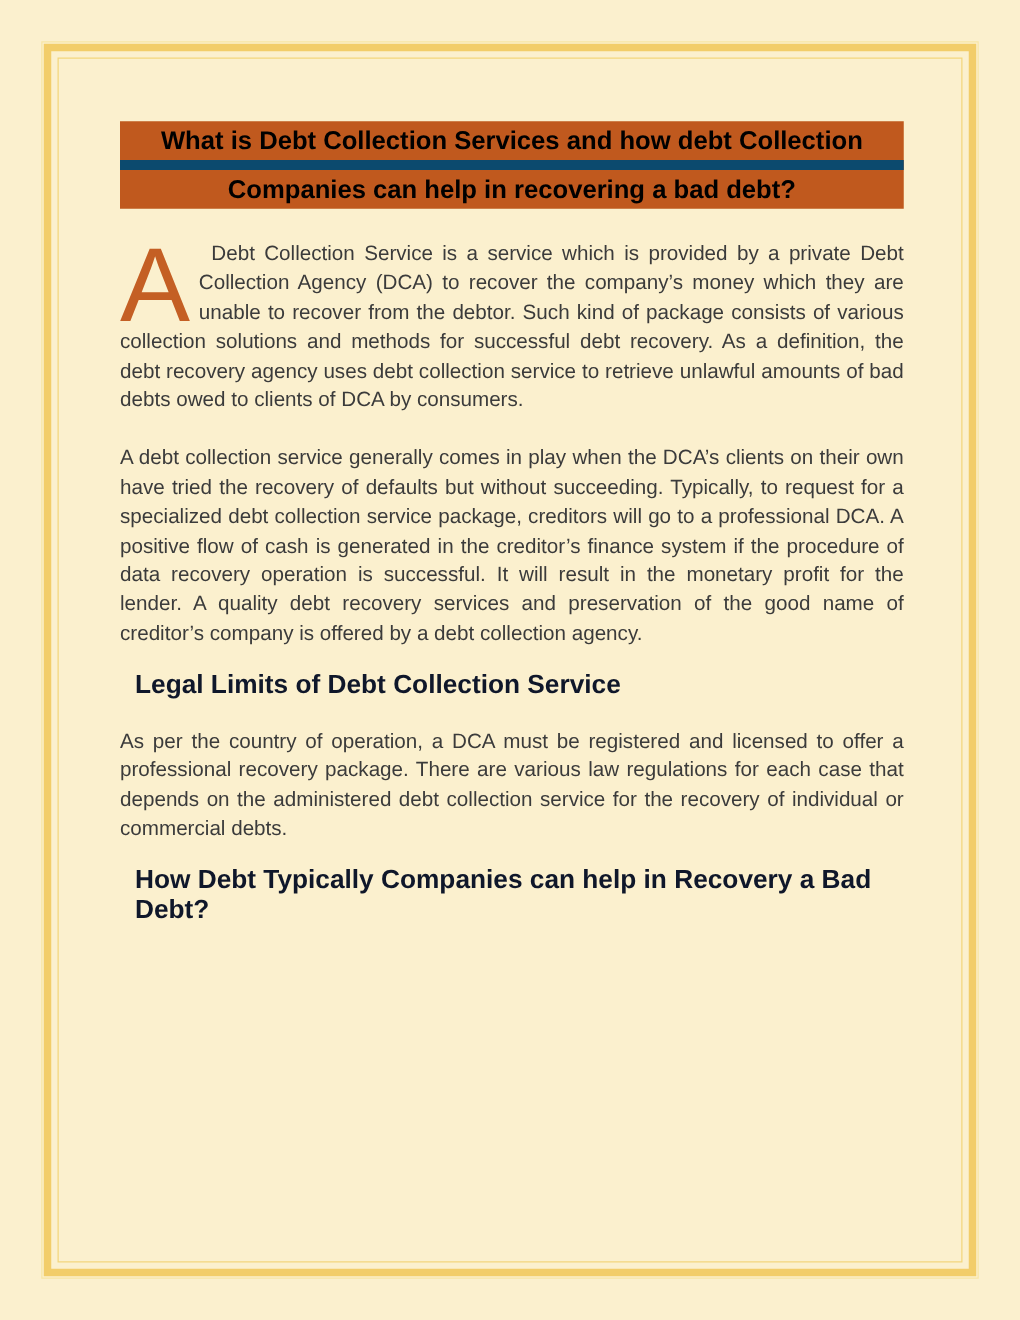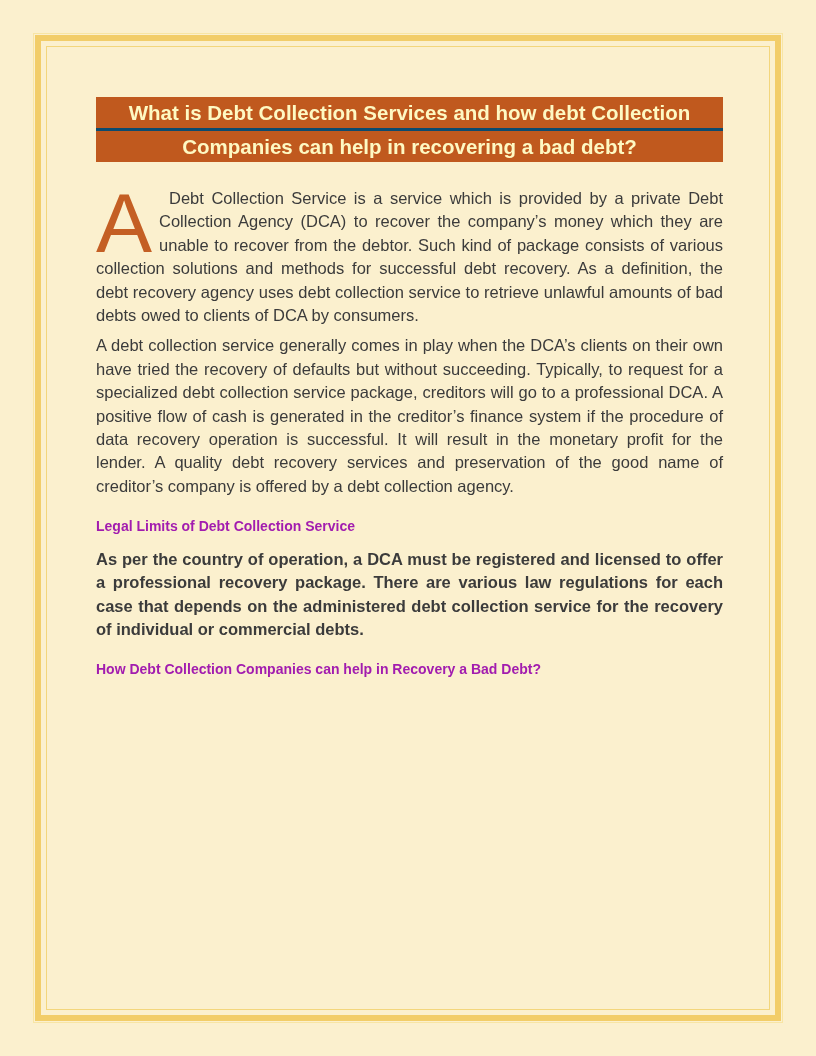"What is Debt Collection Services" .title-banner { color: #fef9c3 -> #000000 }
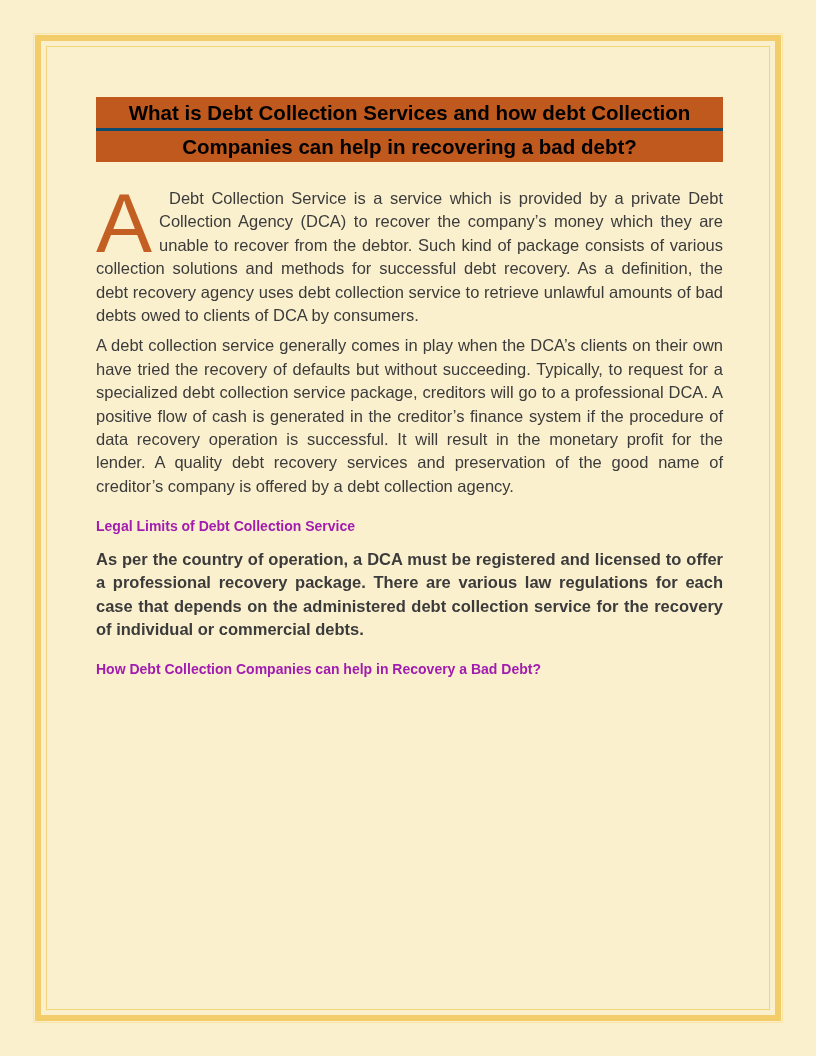"Companies can help in recovering" .title-line.second { border-top: 3px solid #0c4a6e -> 8px solid #0c4a6e }
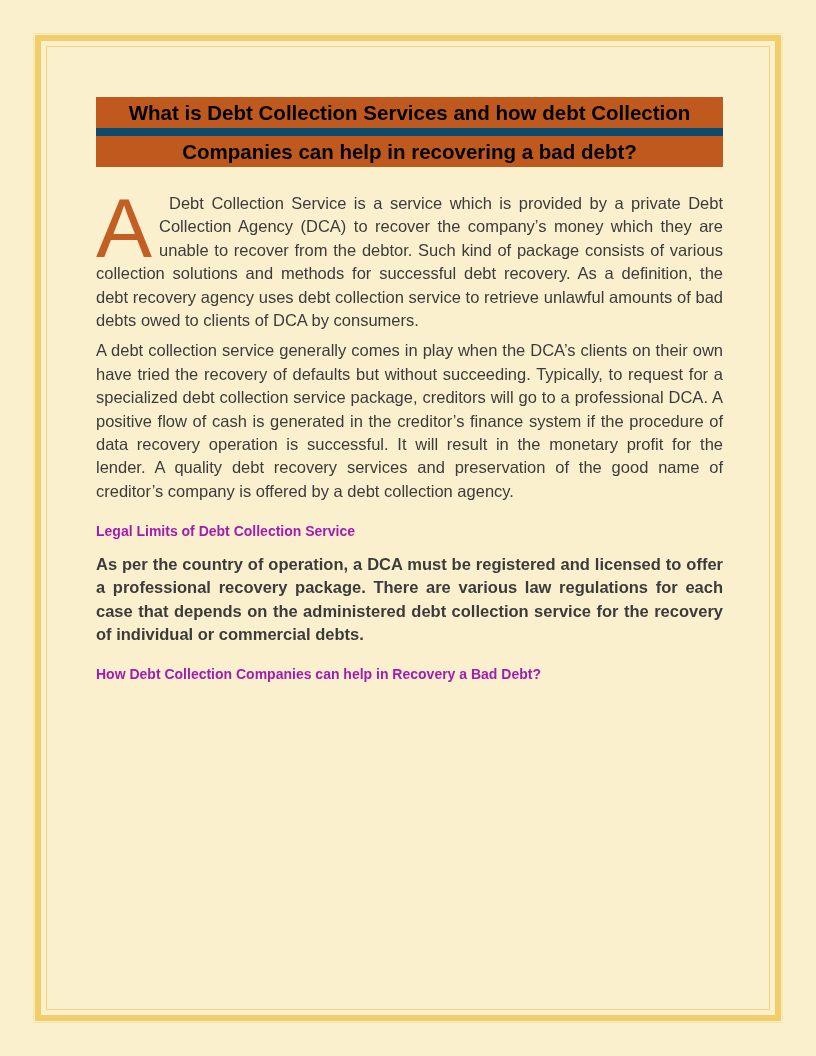"A debt collection service generally" p.para { margin-top: 7px -> 23px }
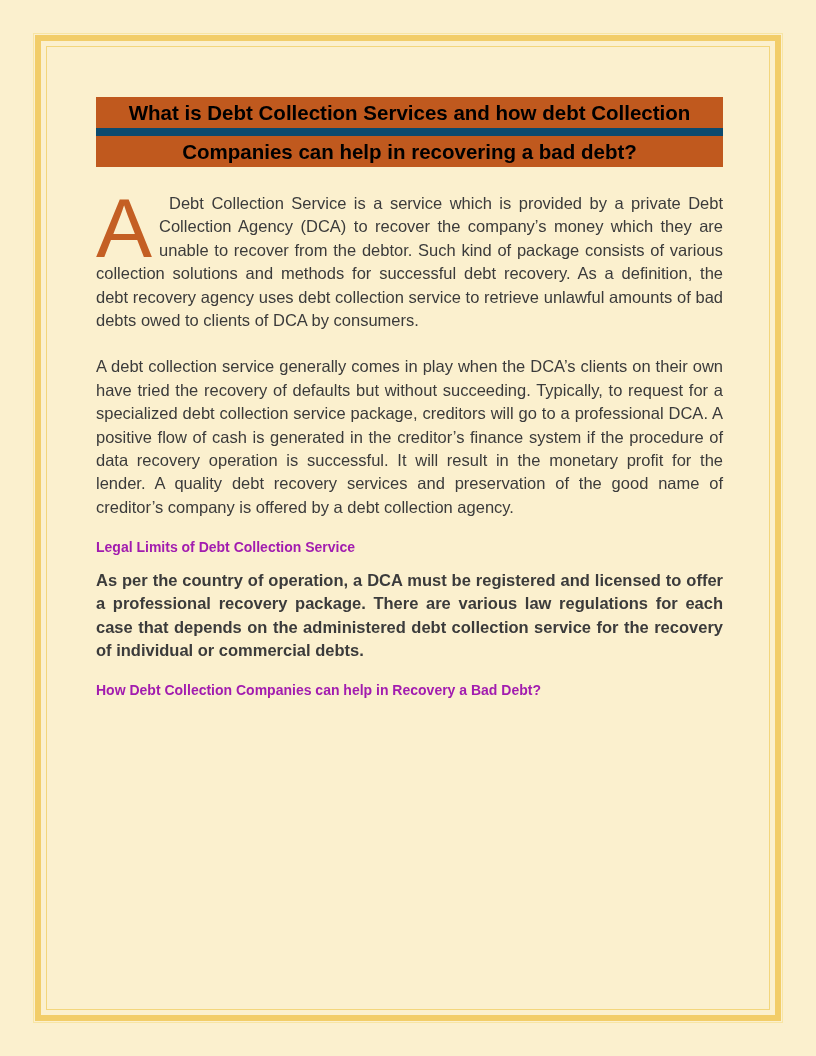"Legal Limits of Debt Collection" h2.section-heading { color: #a21caf -> #0f172a; font-size: 14px -> 21px; margin-left: none -> 12px }
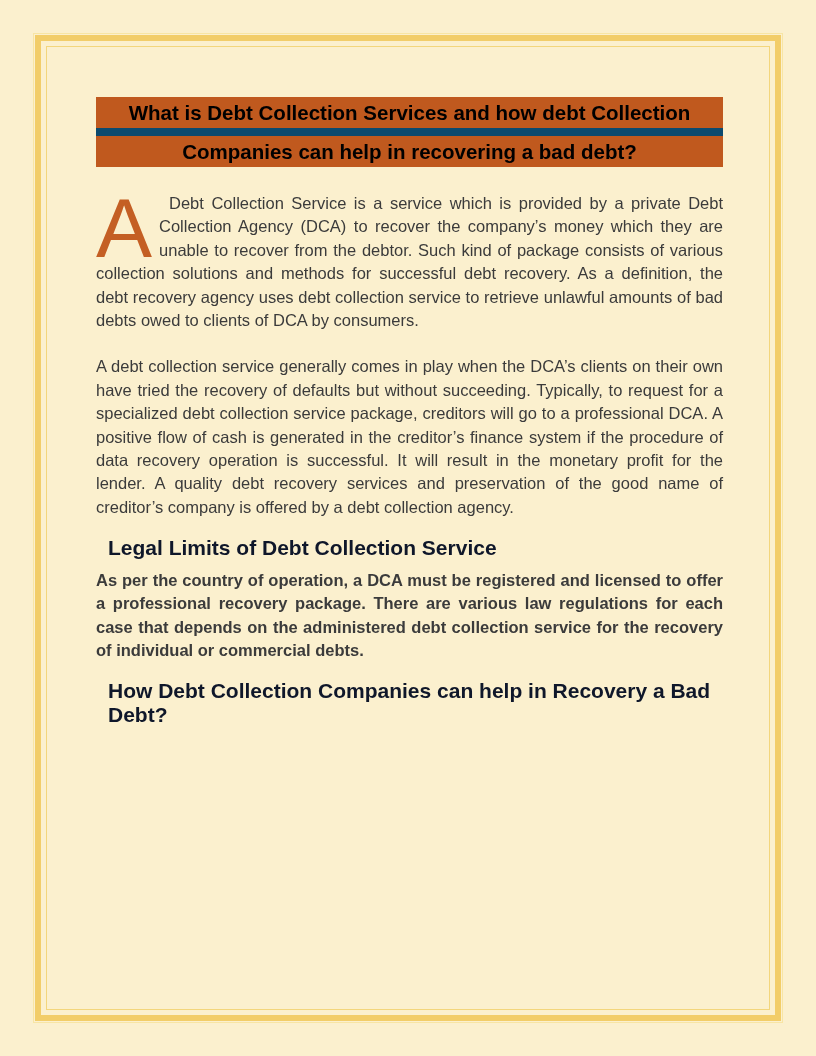"As per the country of" p.para.after-heading { font-weight: bold -> none; margin-top: 9px -> 22px }
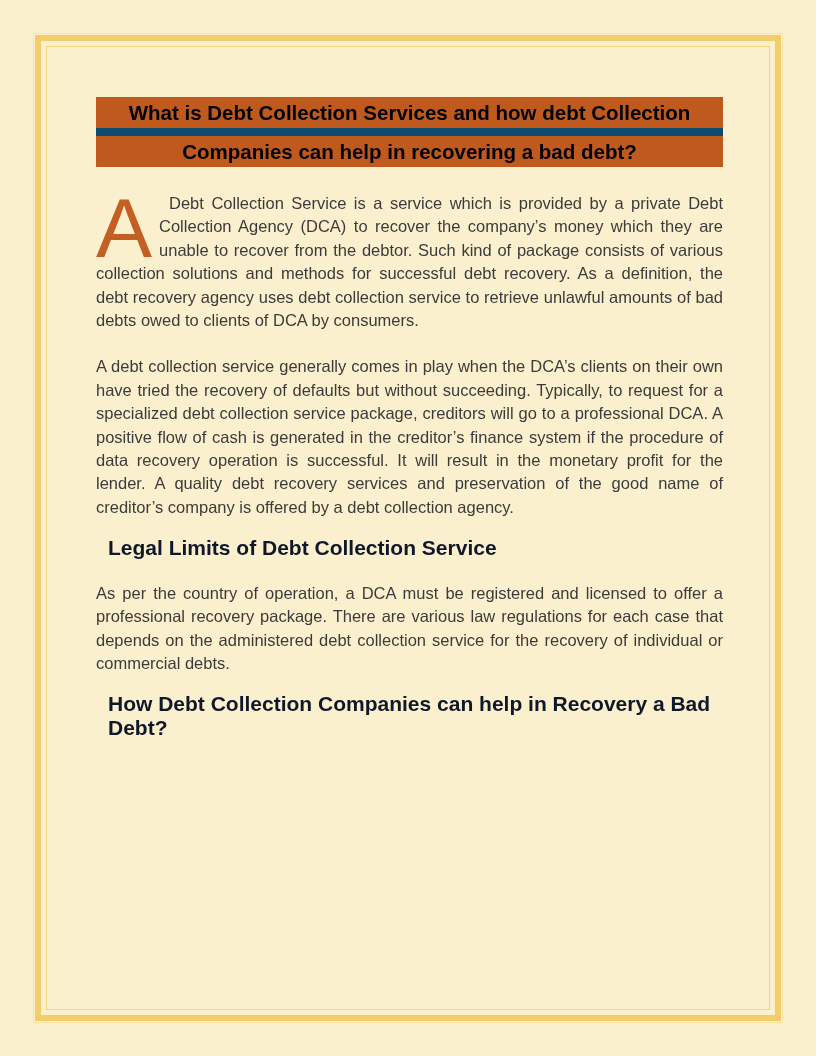"How Debt Collection Companies can" h2.section-heading { text: Collection -> Typically }
